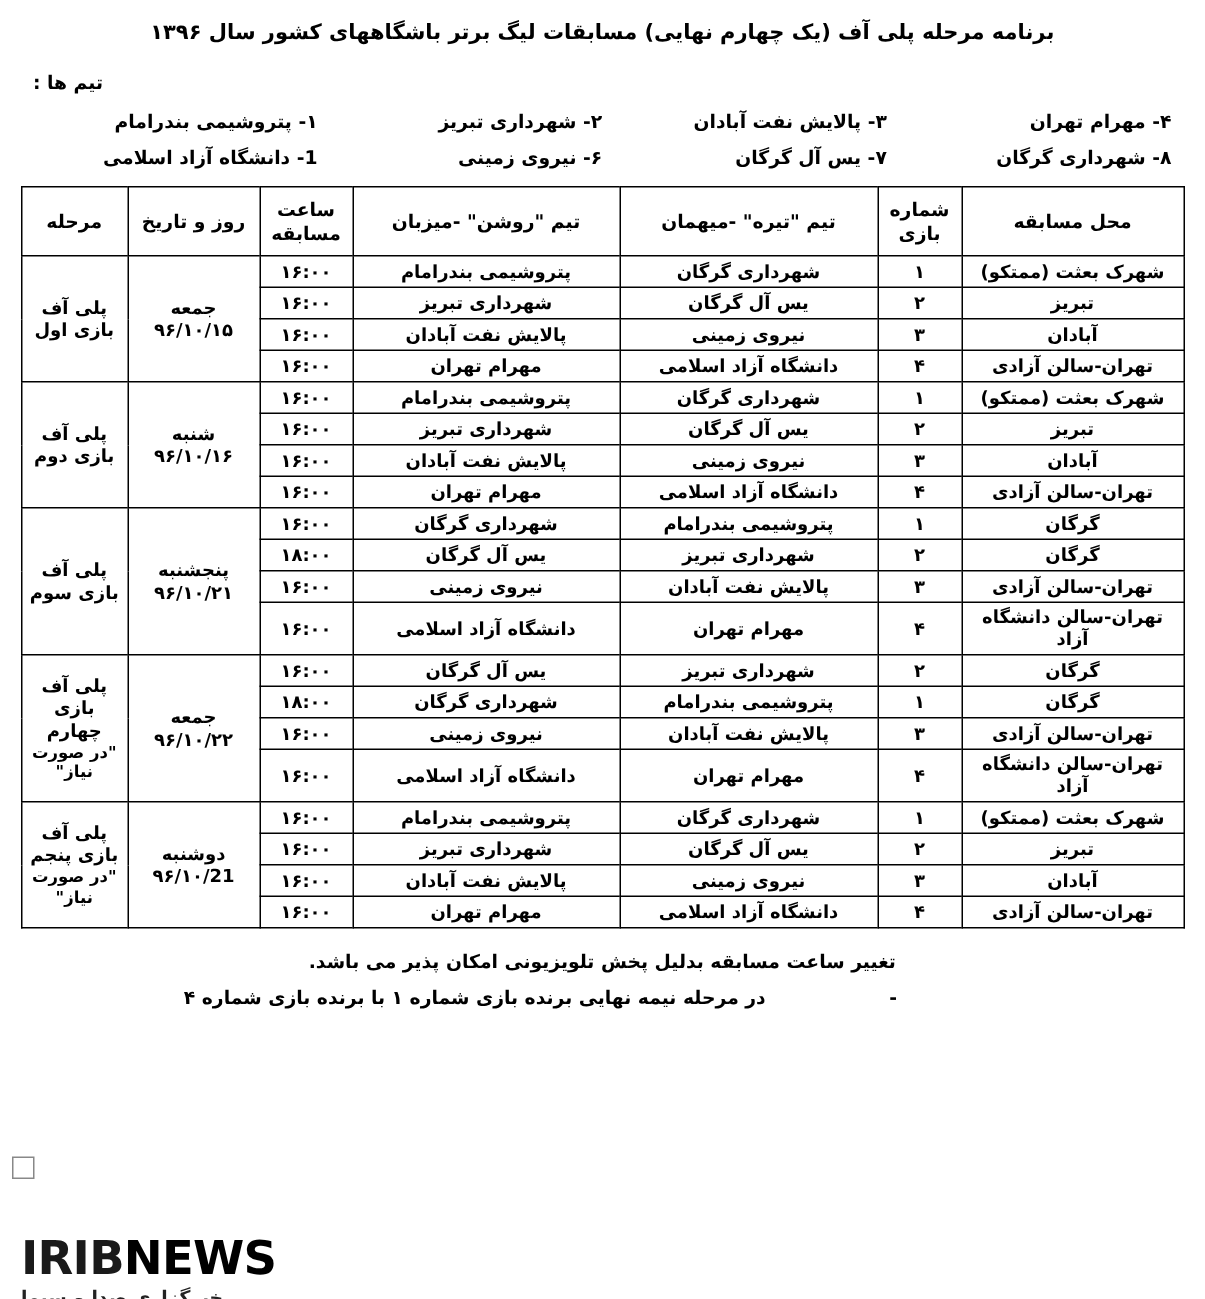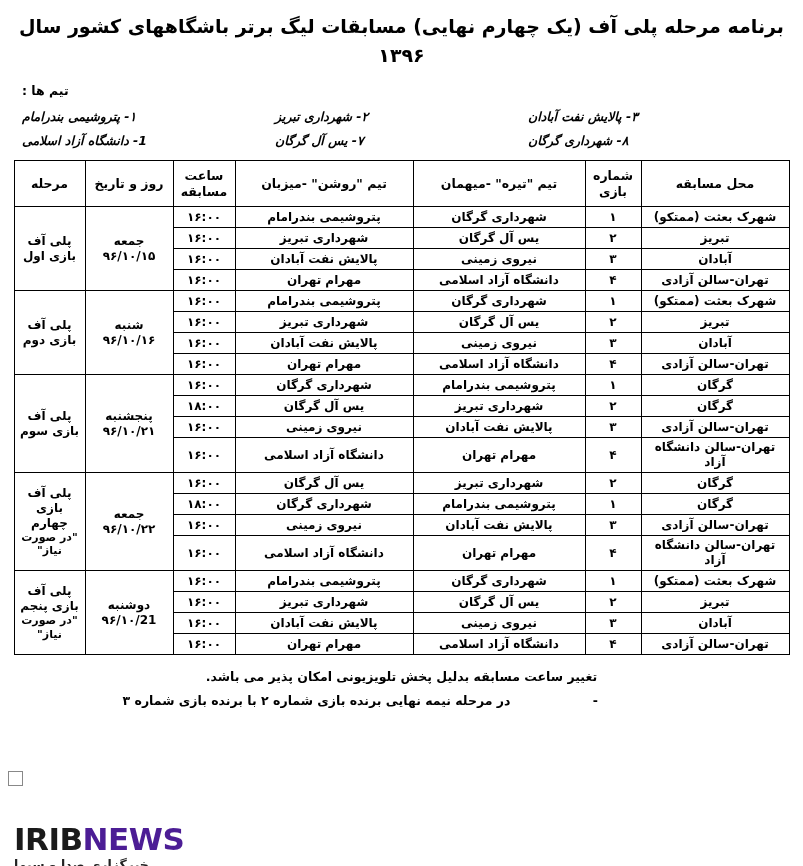"برنامه مرحله پلی آف (یک" .title { font-size: 19px -> 14px }
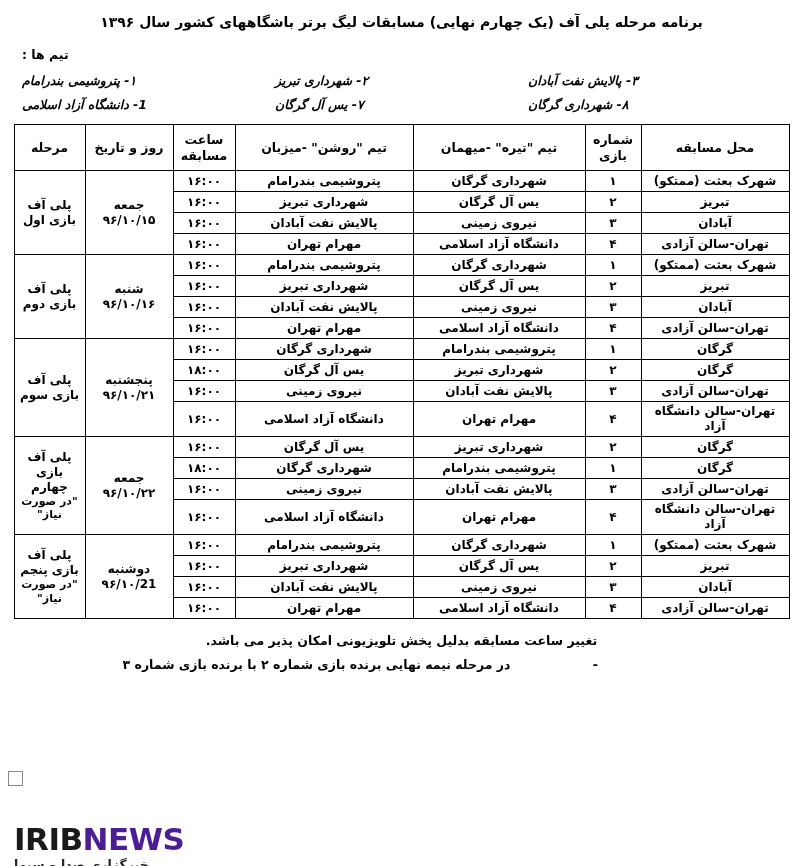"۱- پتروشیمی بندرامام" .teams-row .cellx { font-style: italic -> none; text-align: left -> right }
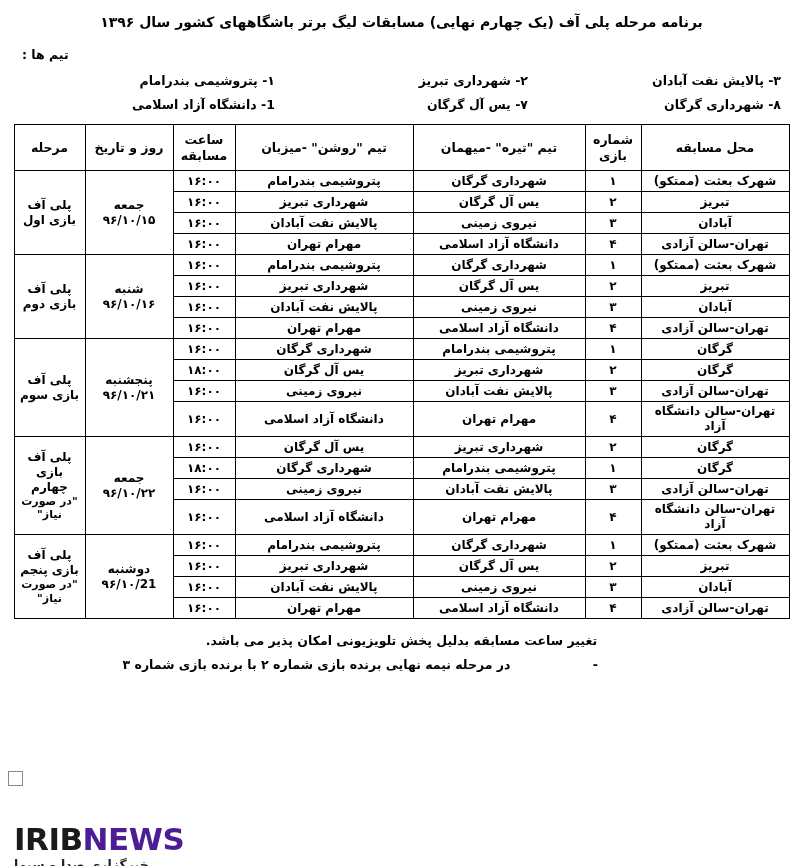"۴- مهرام تهران" div.cellx { html: none -> <div>۴- مهرام تهران</div> }
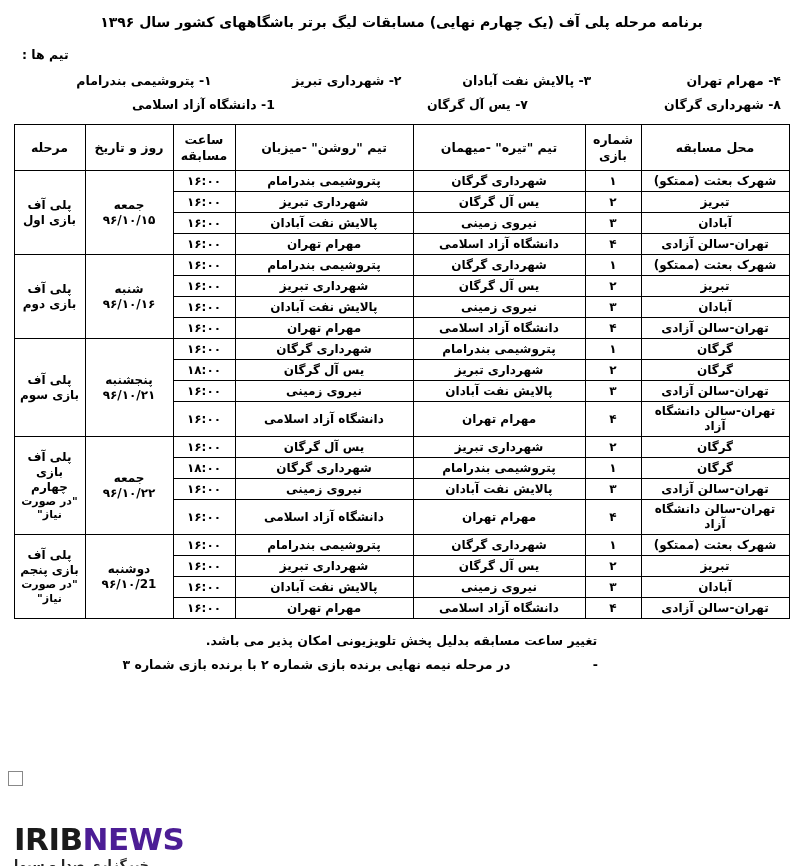"۶- نیروی زمینی" div.cellx { html: none -> <div>۶- نیروی زمینی</div> }
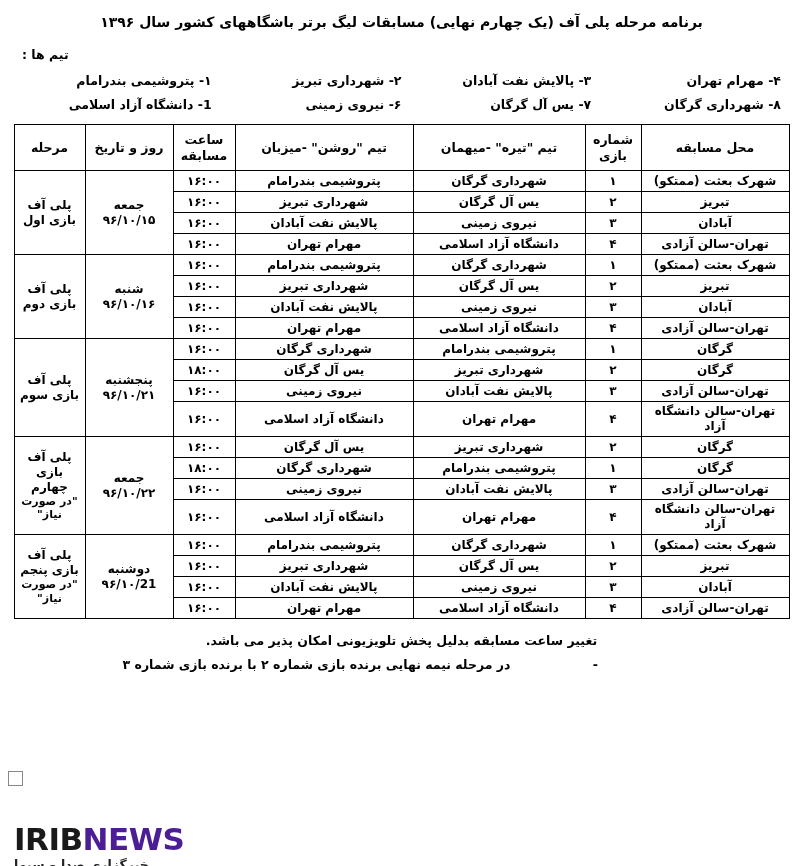"-در مرحله نیمه نهایی برنده" div.note-line { html: none -> <div> <span>-</span><span>در مرحله نیمه نهایی برنده بازی شماره ۱ با برنده بازی شماره ۴</span> </div> }
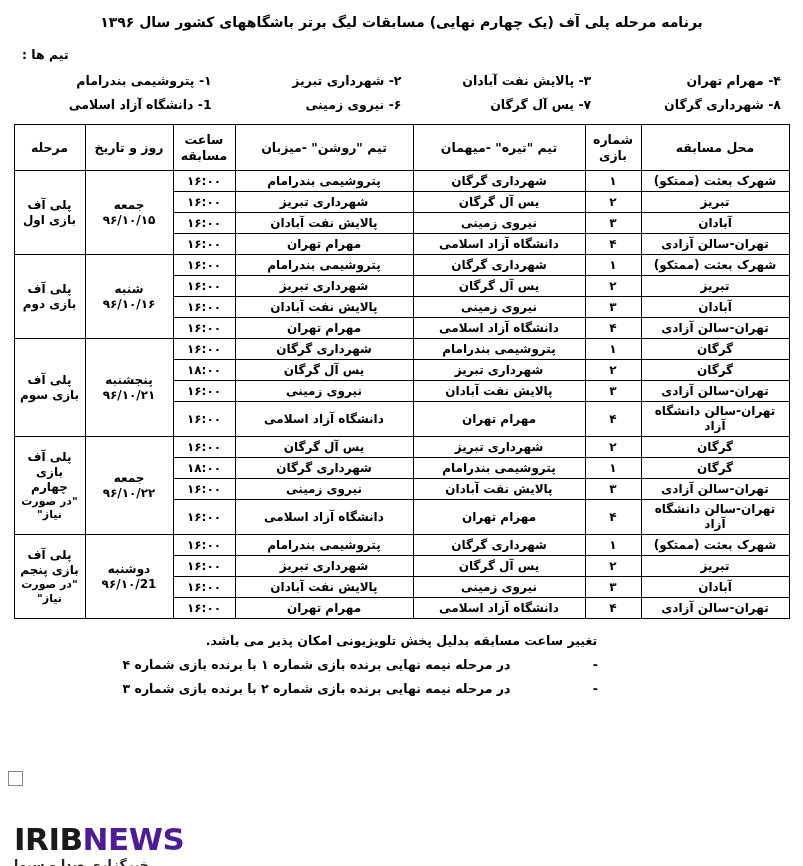"-در مرحله نیمه نهایی برنده بازی شماره ۲" div.note-line { html: <div> <span>-</span><span>در مرحله نیمه نهایی برنده بازی شماره ۲ با برنده بازی شماره ۳</span> </div> -> none }
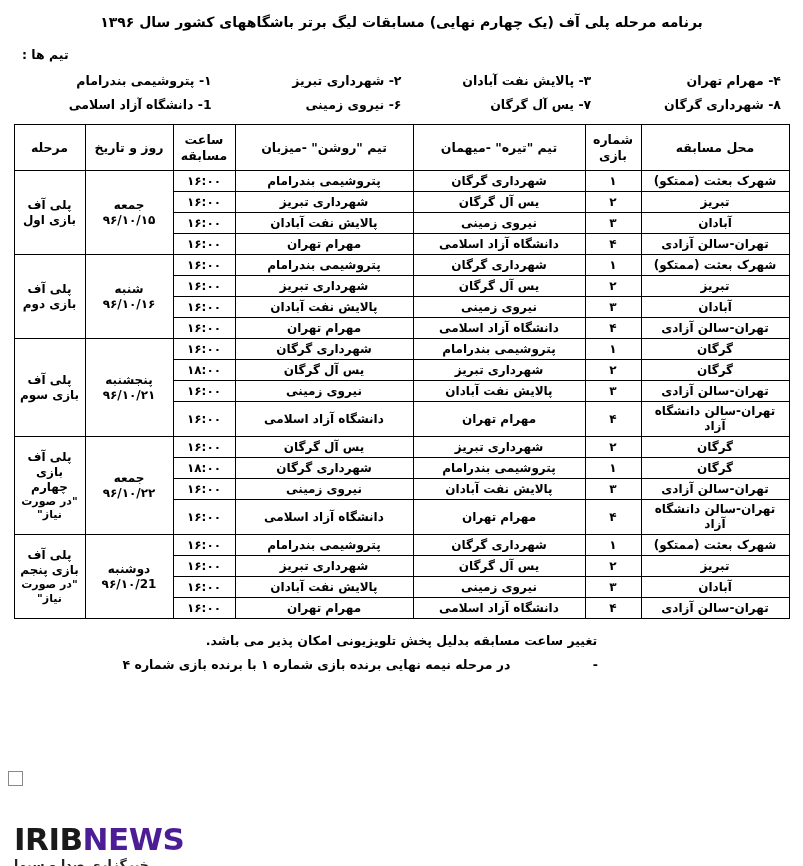"NEWS" .logo-main .green { color: #4c1d95 -> #000000 }
